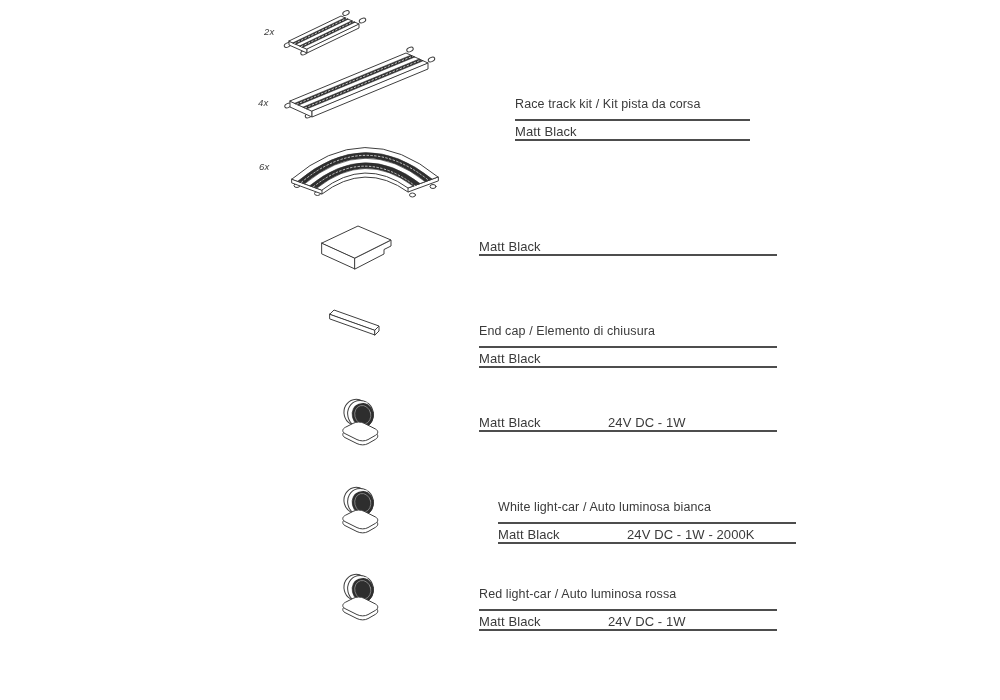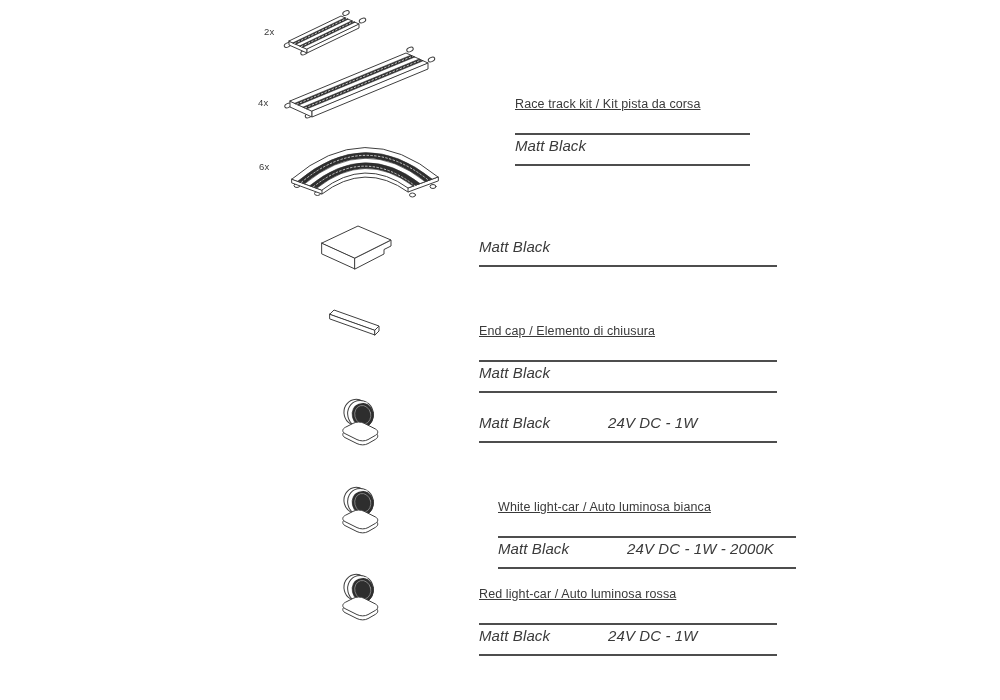"2x" .qty { font-style: none -> italic }
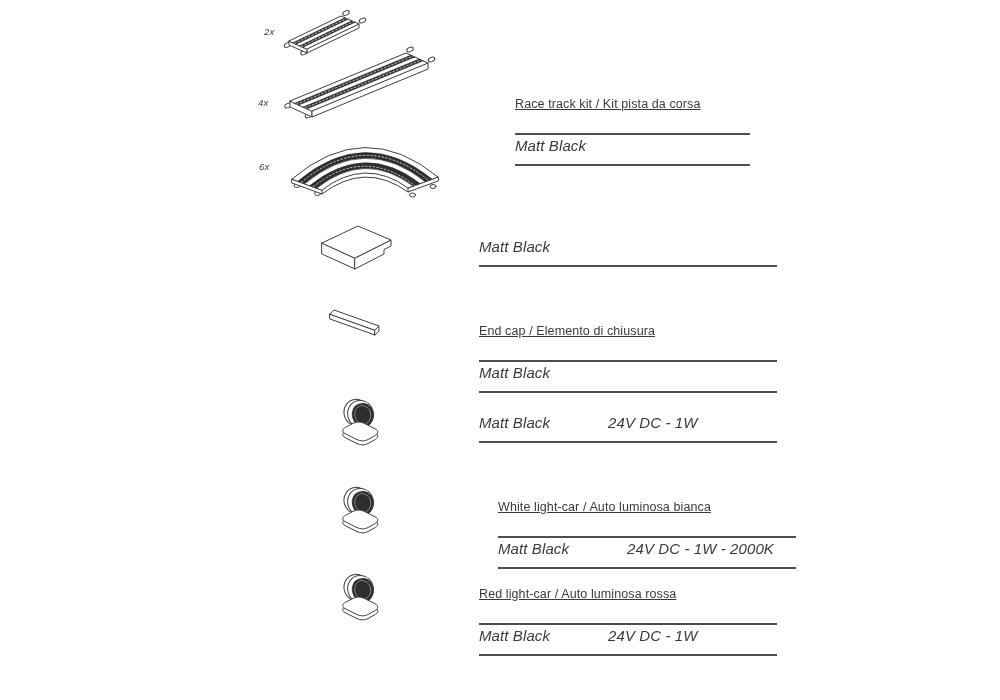"Race track kit / Kit" .spec-title { padding-bottom: 21px -> 7px; text-decoration: underline -> none }
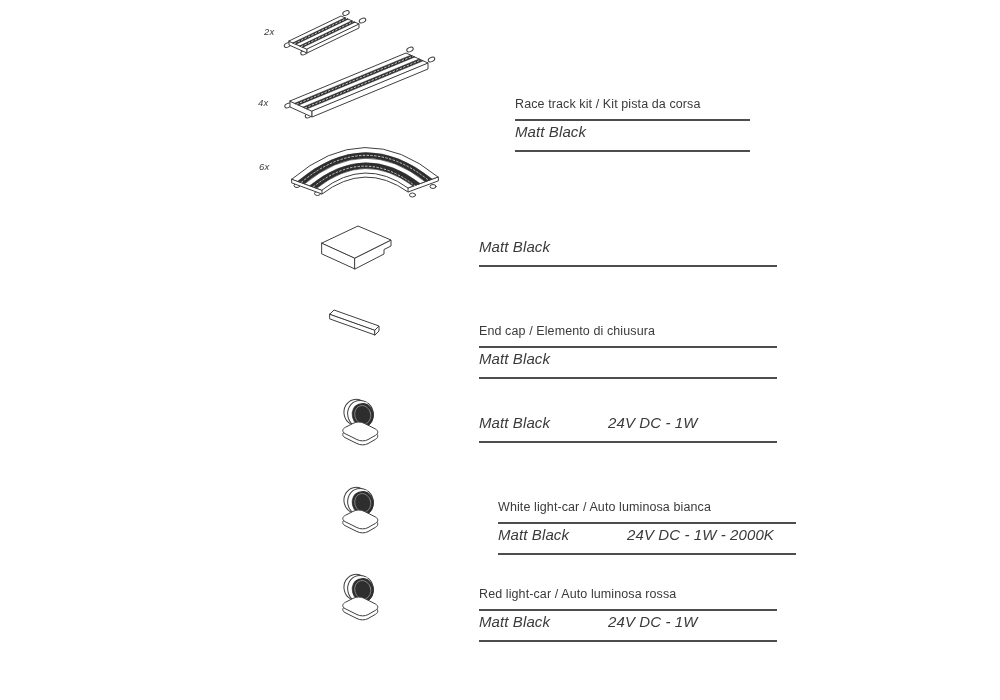"Matt Black" .spec-row { font-size: 15px -> 13px; font-style: italic -> none; padding-bottom: 11px -> 0 }
